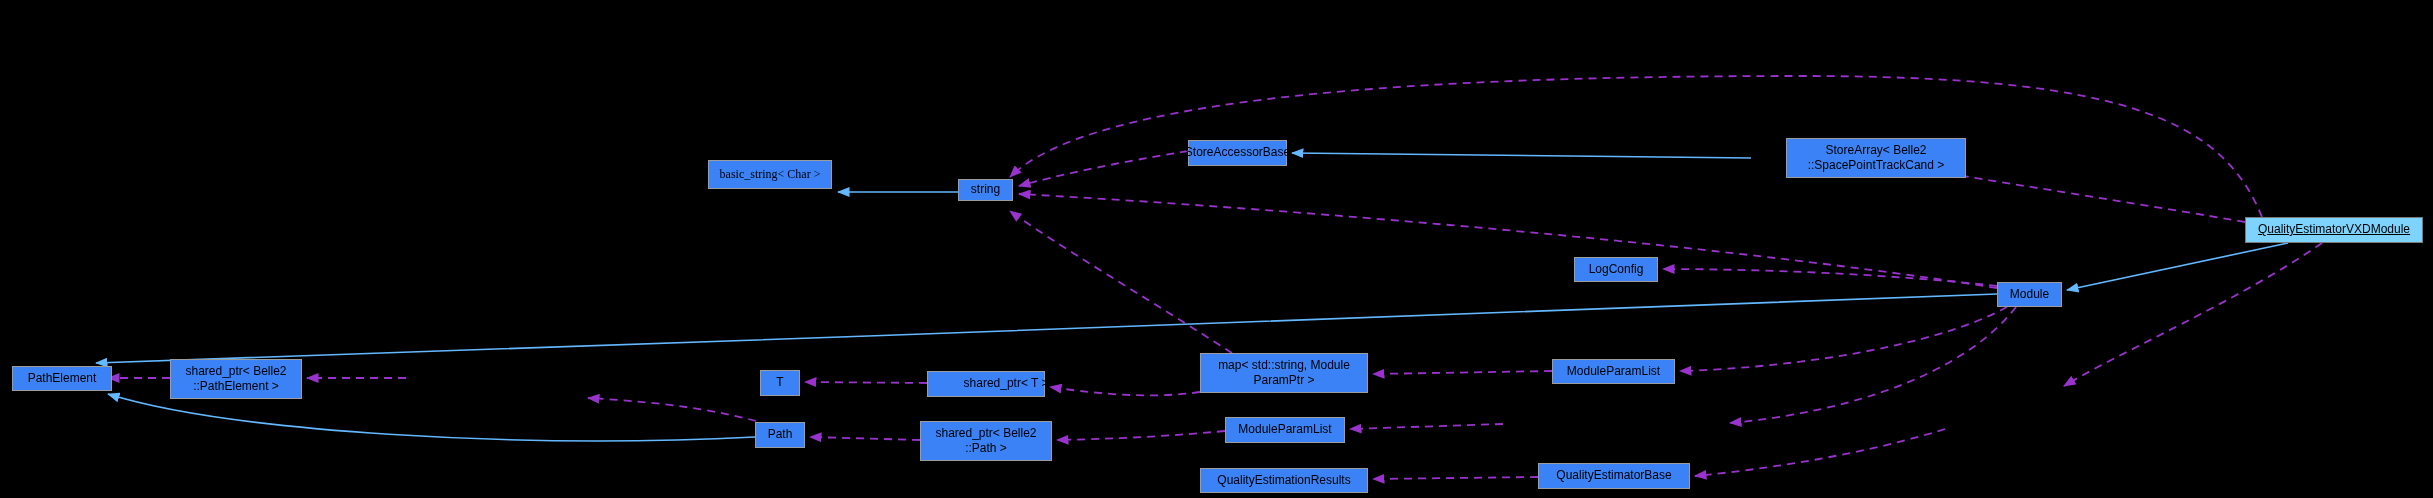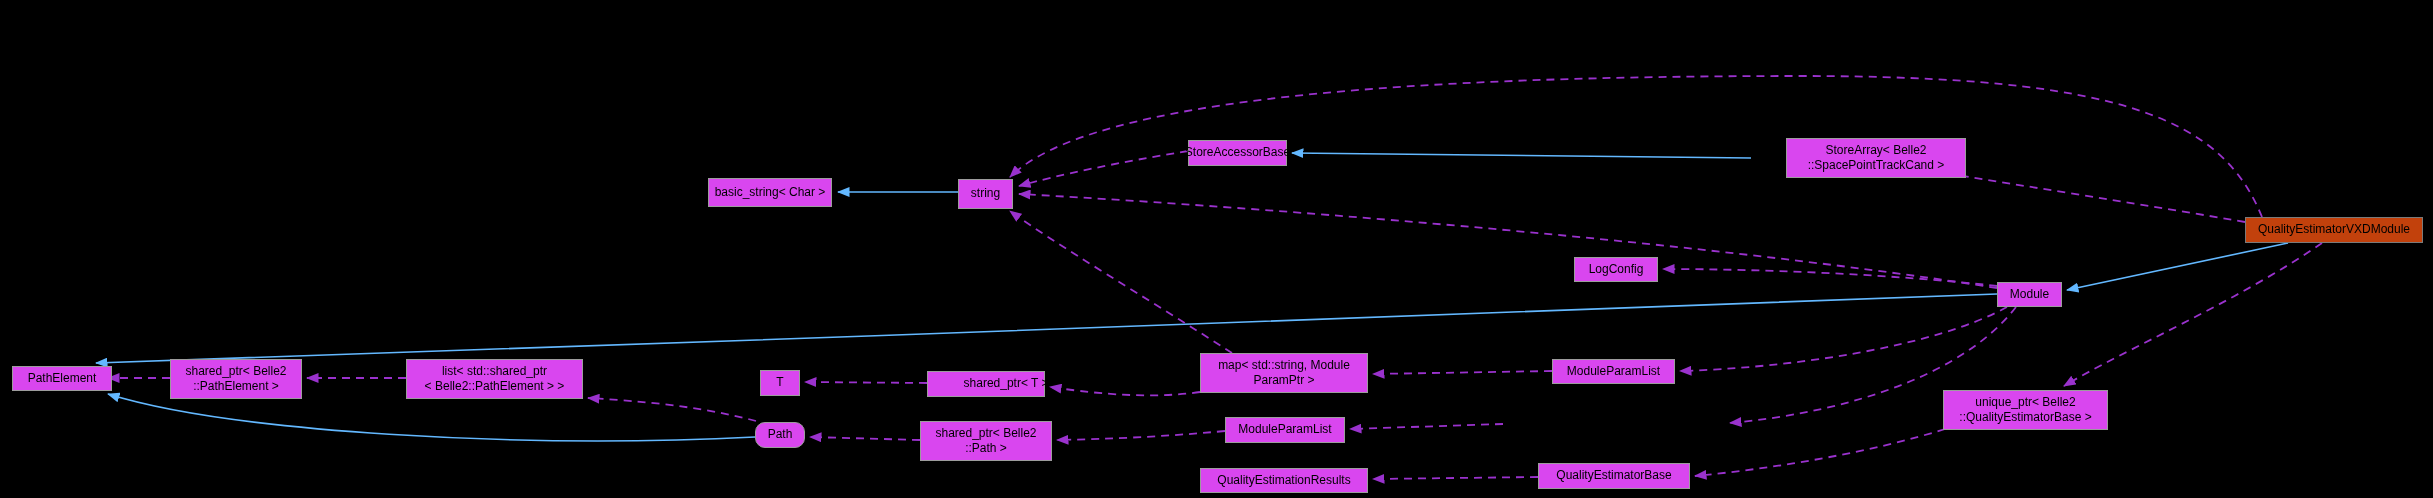"StoreAccessorBase" .node { background: #d946ef -> #3b82f6 }
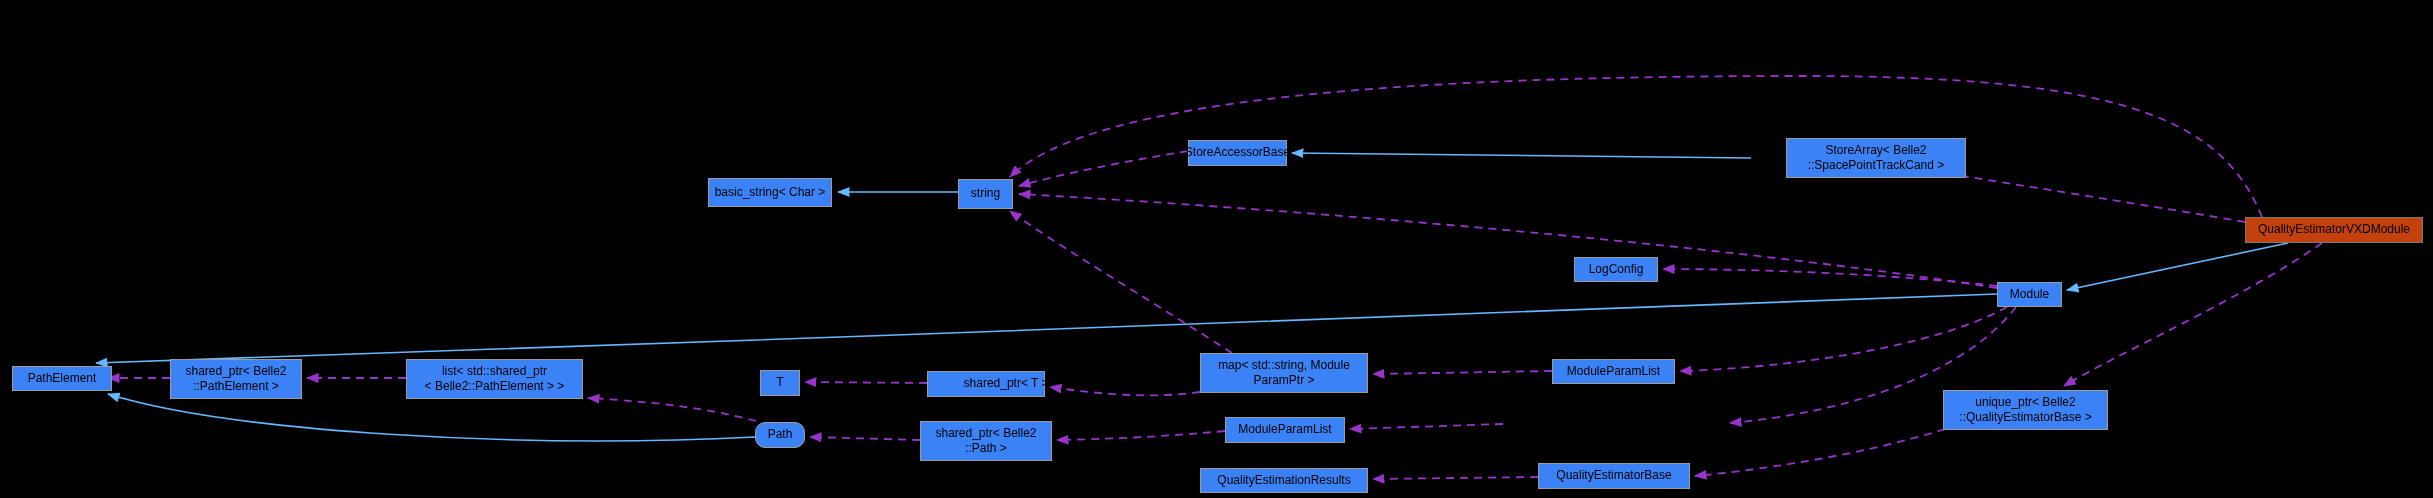"basic_string< Char >" div.node { font-family: none -> Liberation Serif, serif; top: 178px -> 160px }
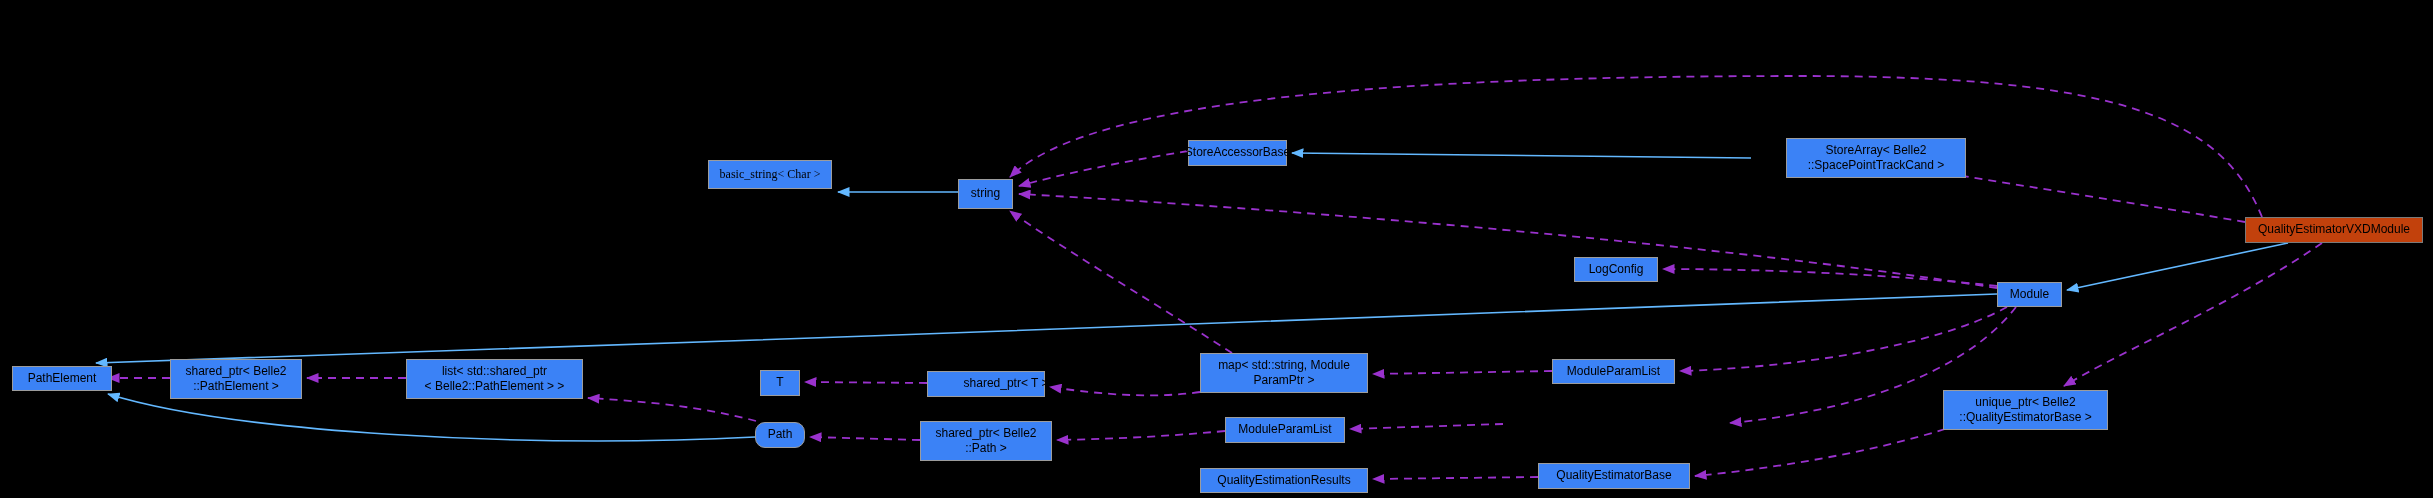"string" div.node { height: 30px -> 22px }
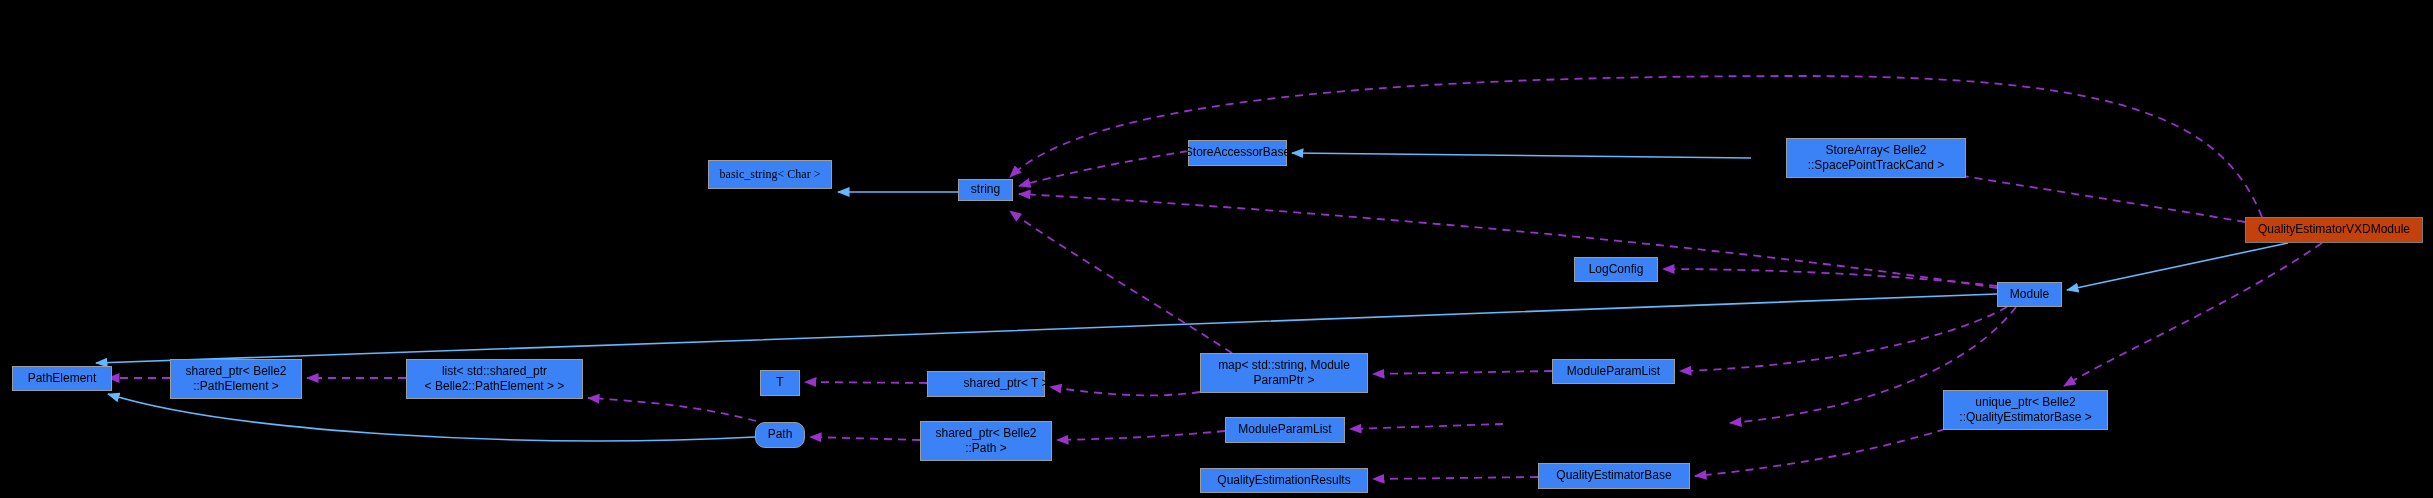"QualityEstimatorVXDModule" .node.highlighted { background: #c2410c -> #7dd3fc; text-decoration: none -> underline }
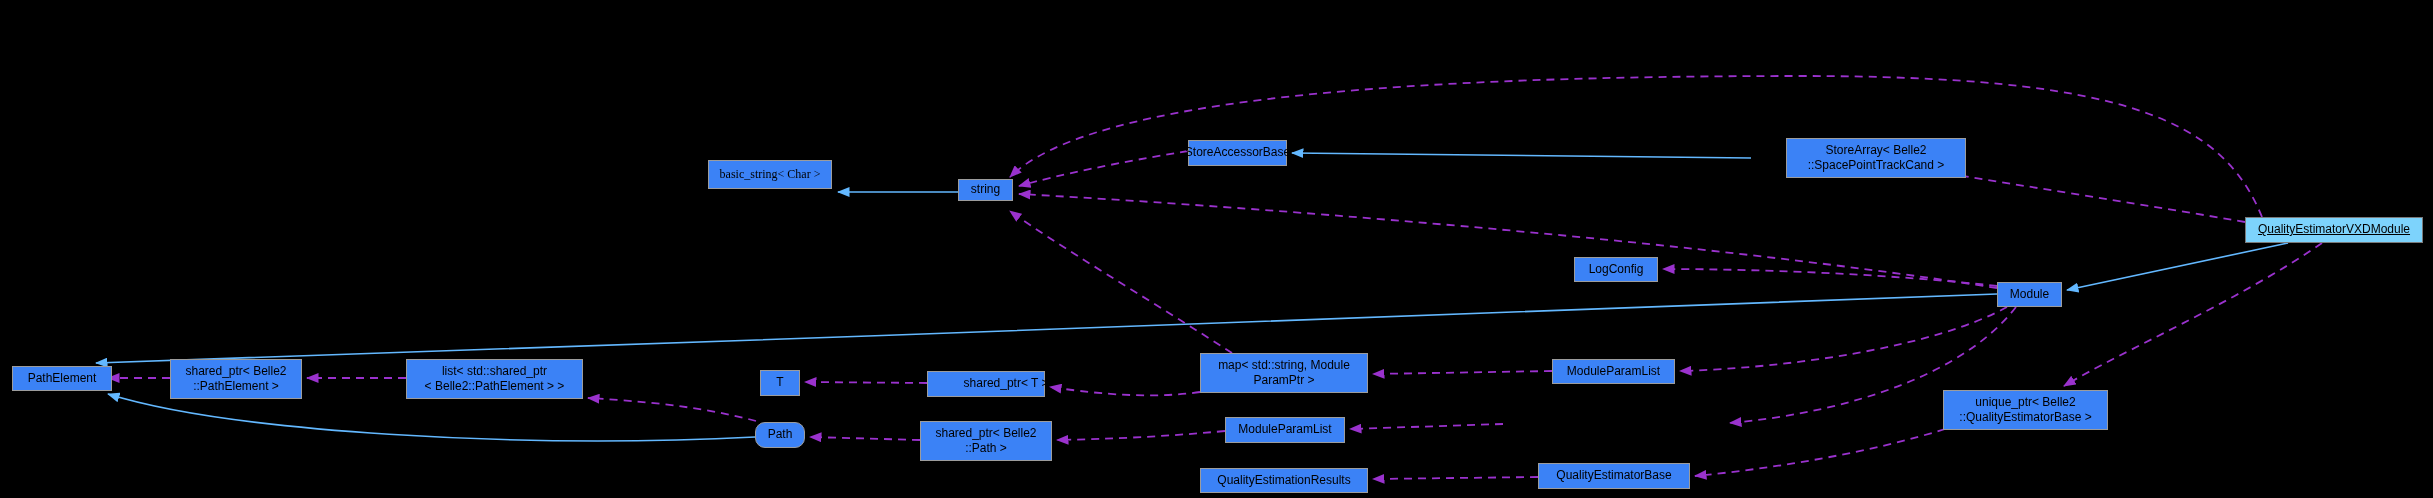"list< std::shared_ptr" div.node { html: <div>list&lt; std::shared_ptr &lt; Belle2::PathElement &gt; &gt;</div> -> none }
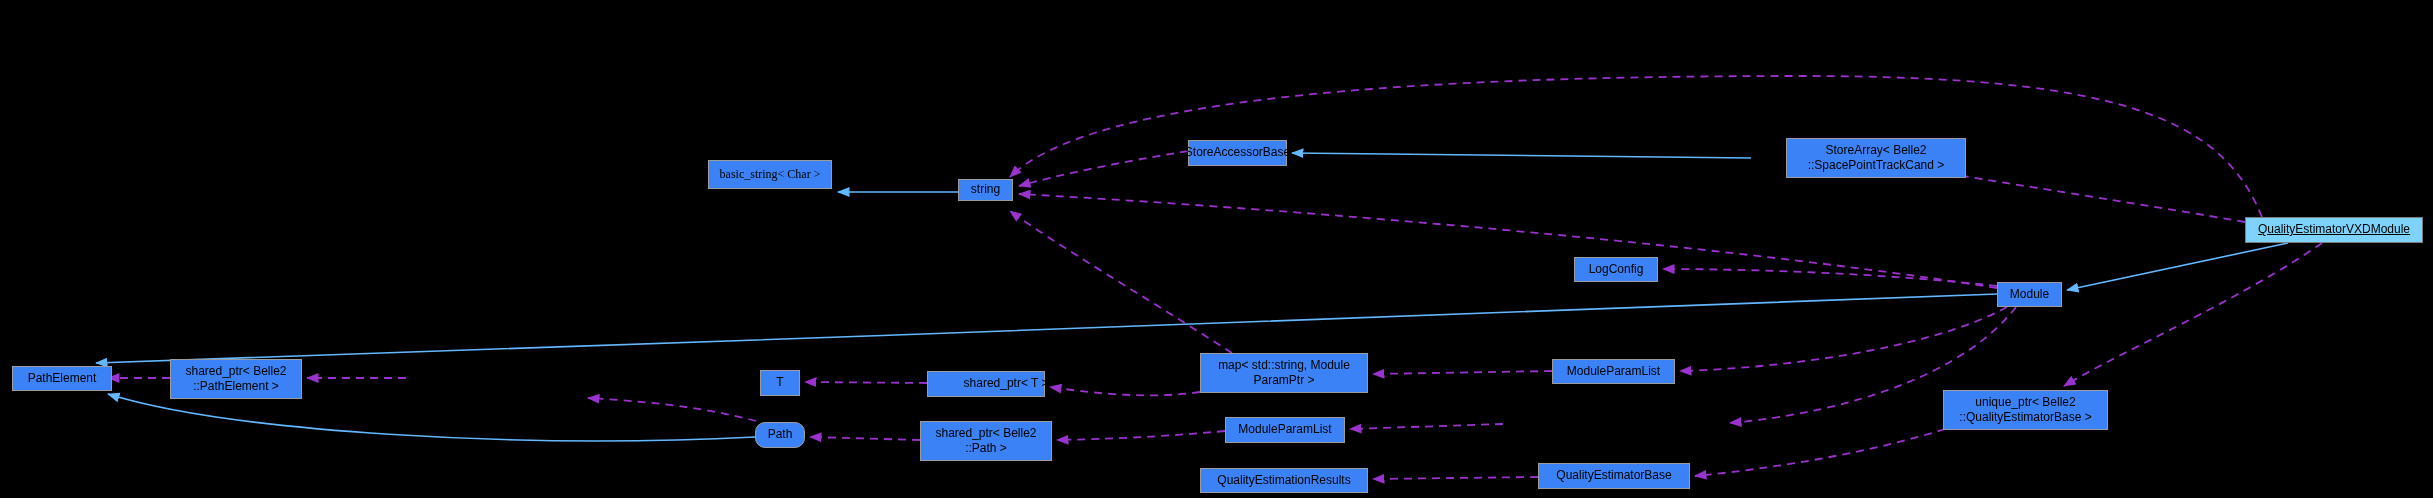"unique_ptr< Belle2" div.node { html: <div>unique_ptr&lt; Belle2 ::QualityEstimatorBase &gt;</div> -> none }
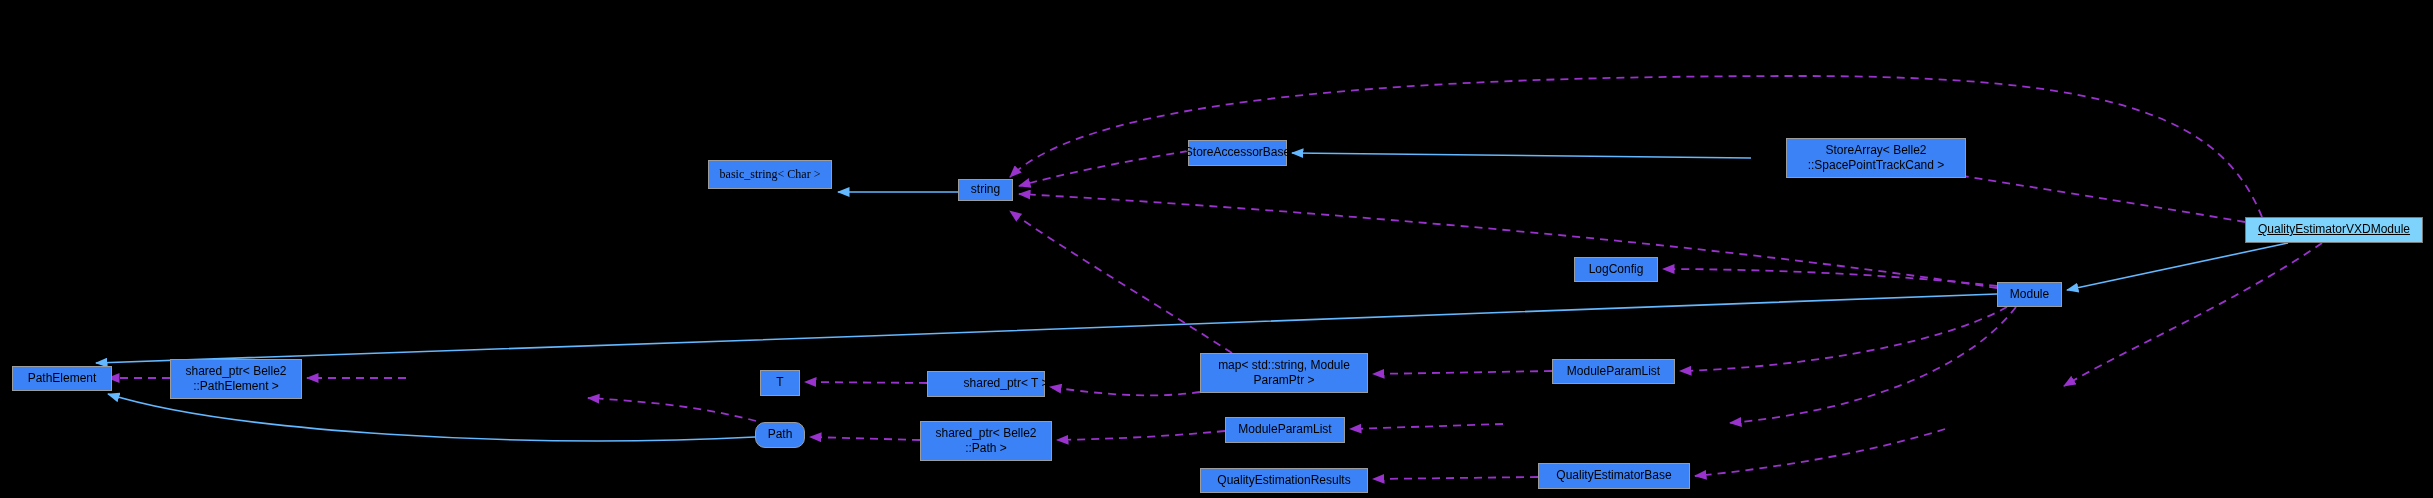"Path" div.node { border-radius: 10px -> none }
